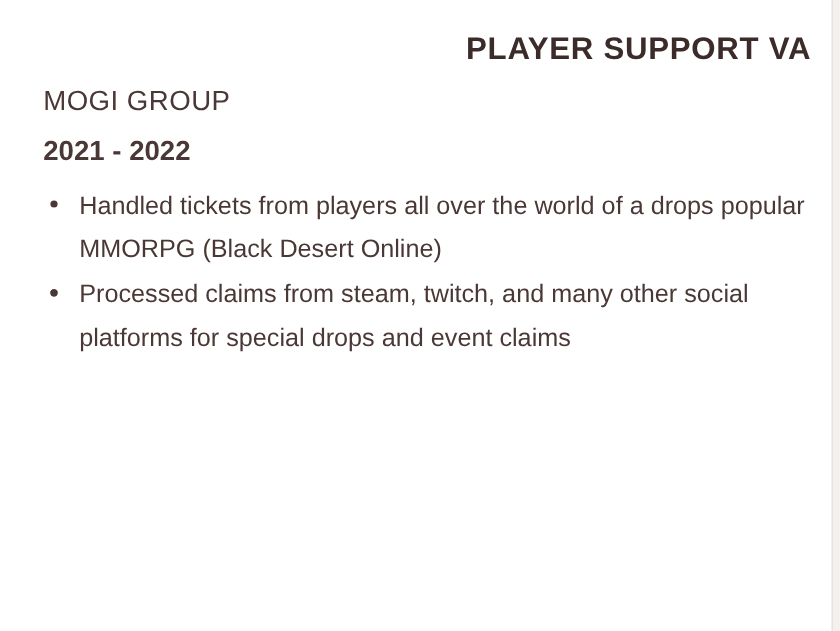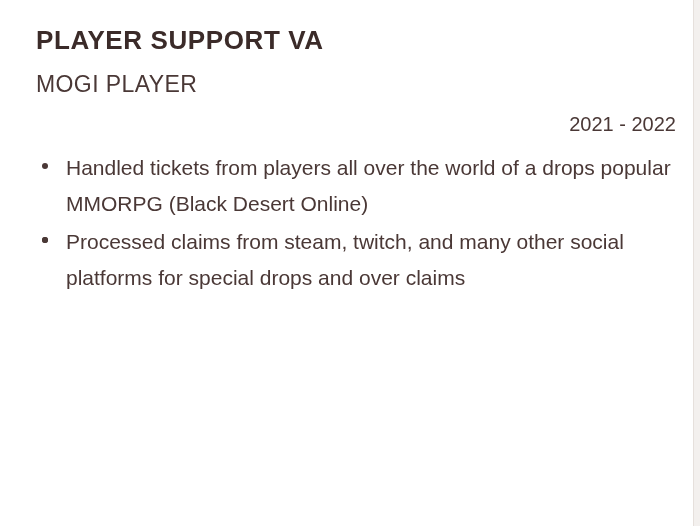"PLAYER SUPPORT VA" .job-title { text-align: none -> right }
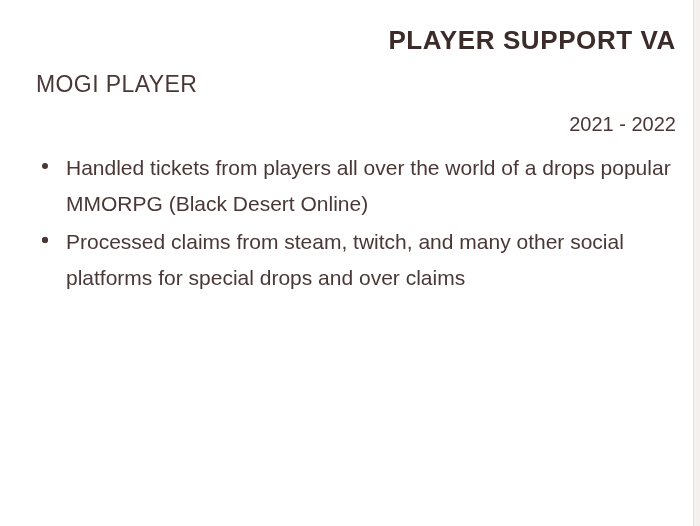"MOGI PLAYER" div.company { text: PLAYER -> GROUP }
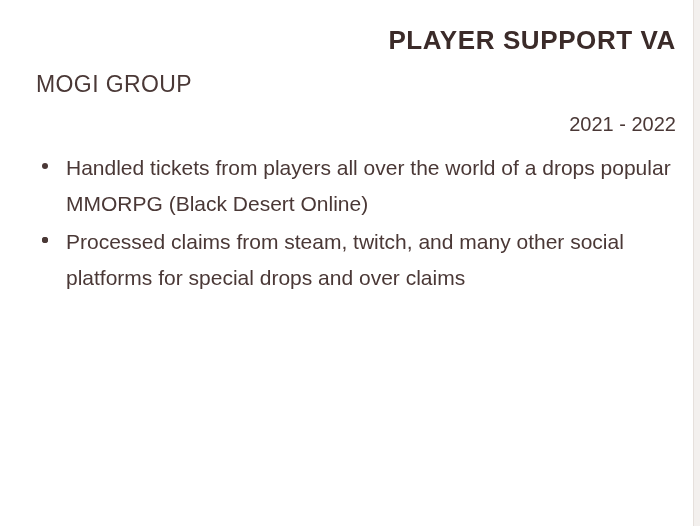"2021 - 2022" .dates { font-size: 20px -> 23px; font-weight: normal -> bold; text-align: right -> none }
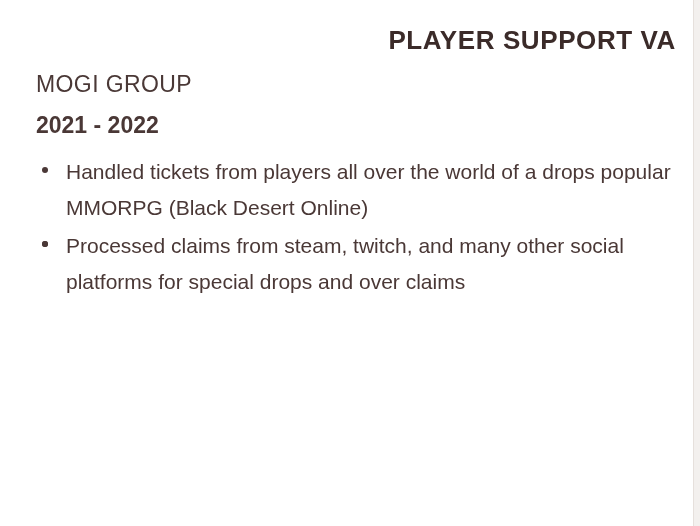"Processed claims from steam, twitch," span { text: over -> event }
